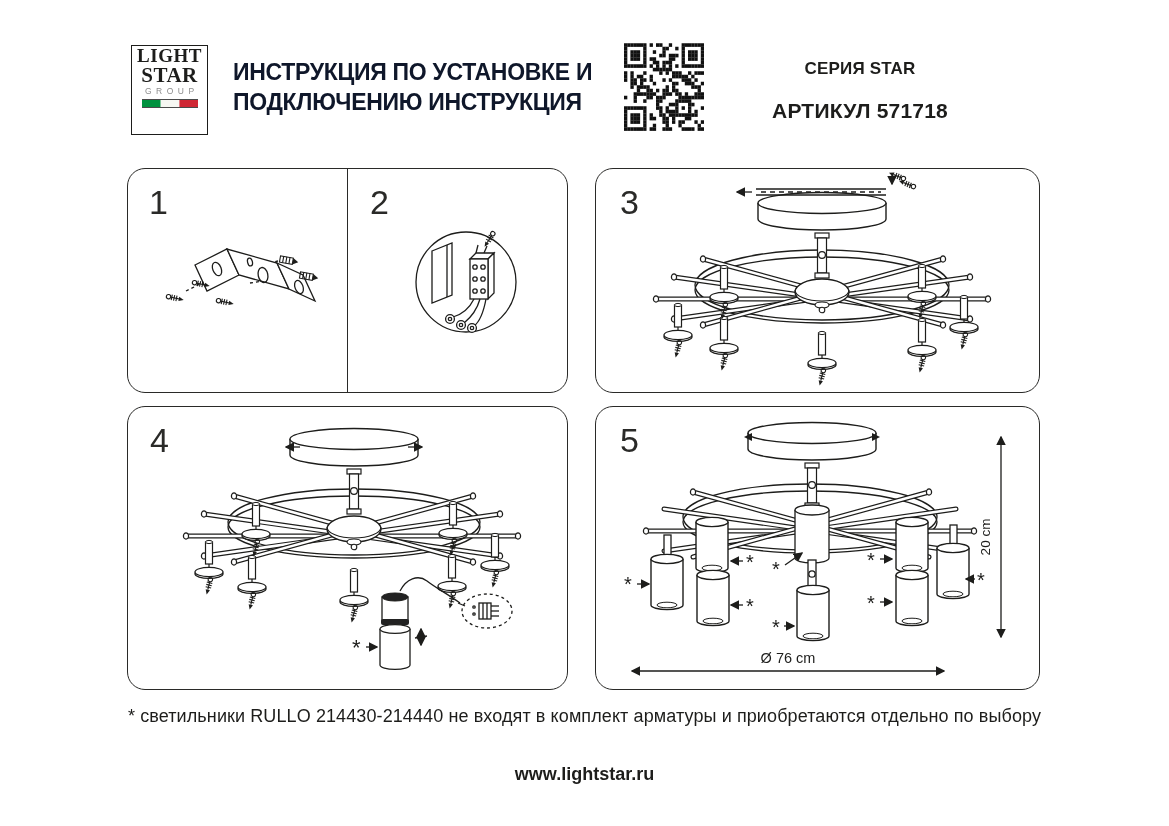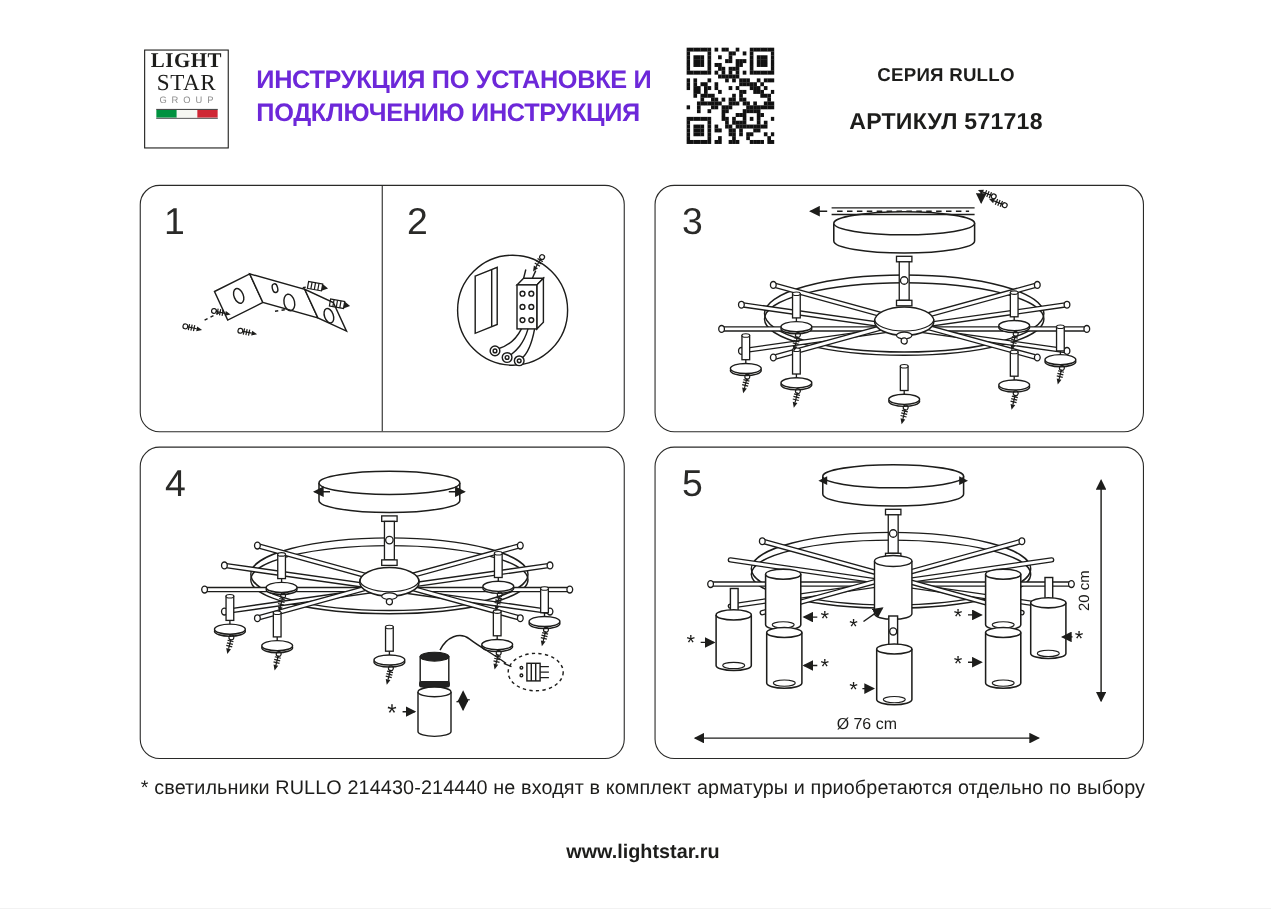"STAR" .logo-l2 { font-weight: 400 -> 700 }
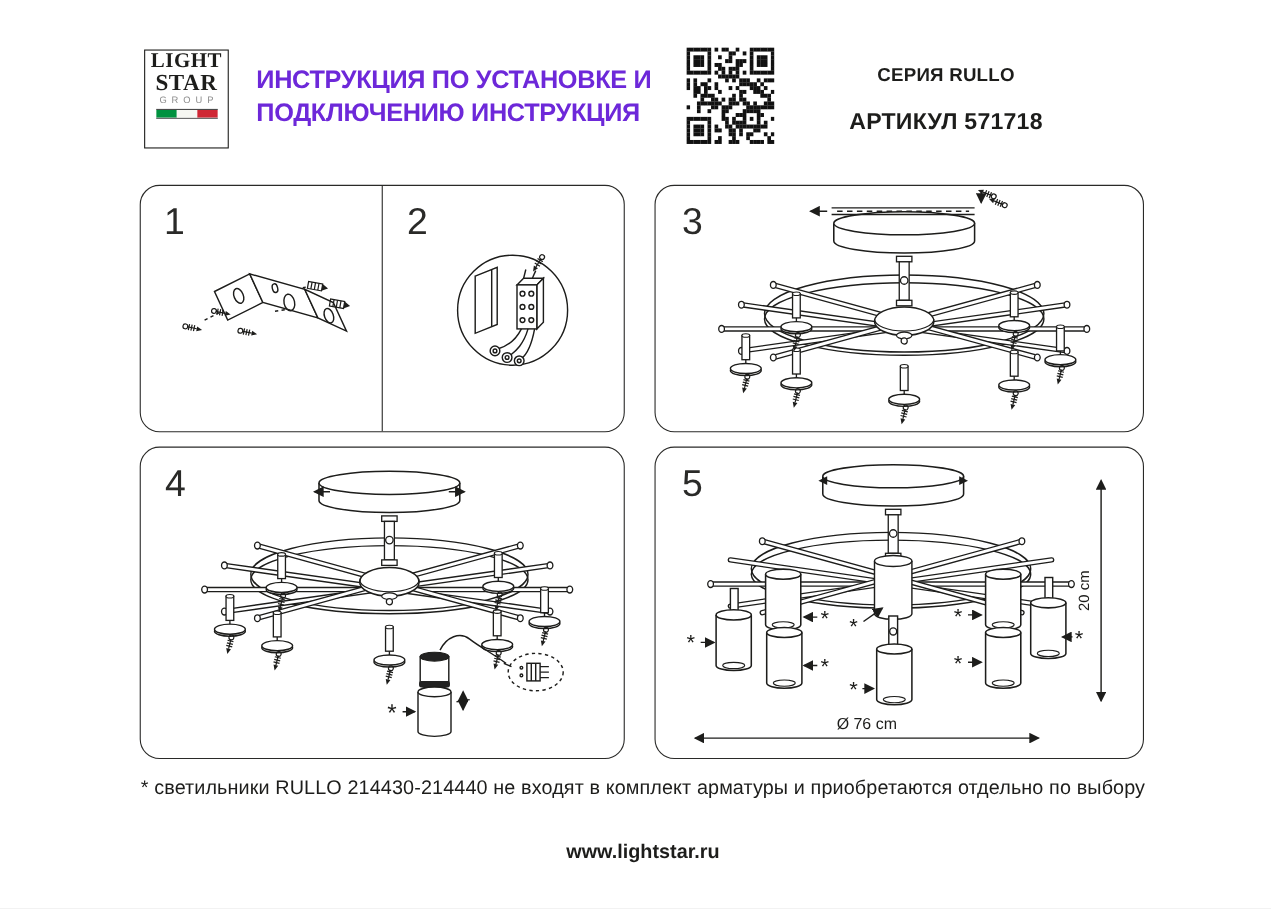"ИНСТРУКЦИЯ ПО УСТАНОВКЕ И" .title { color: #6d28d9 -> #0f172a }
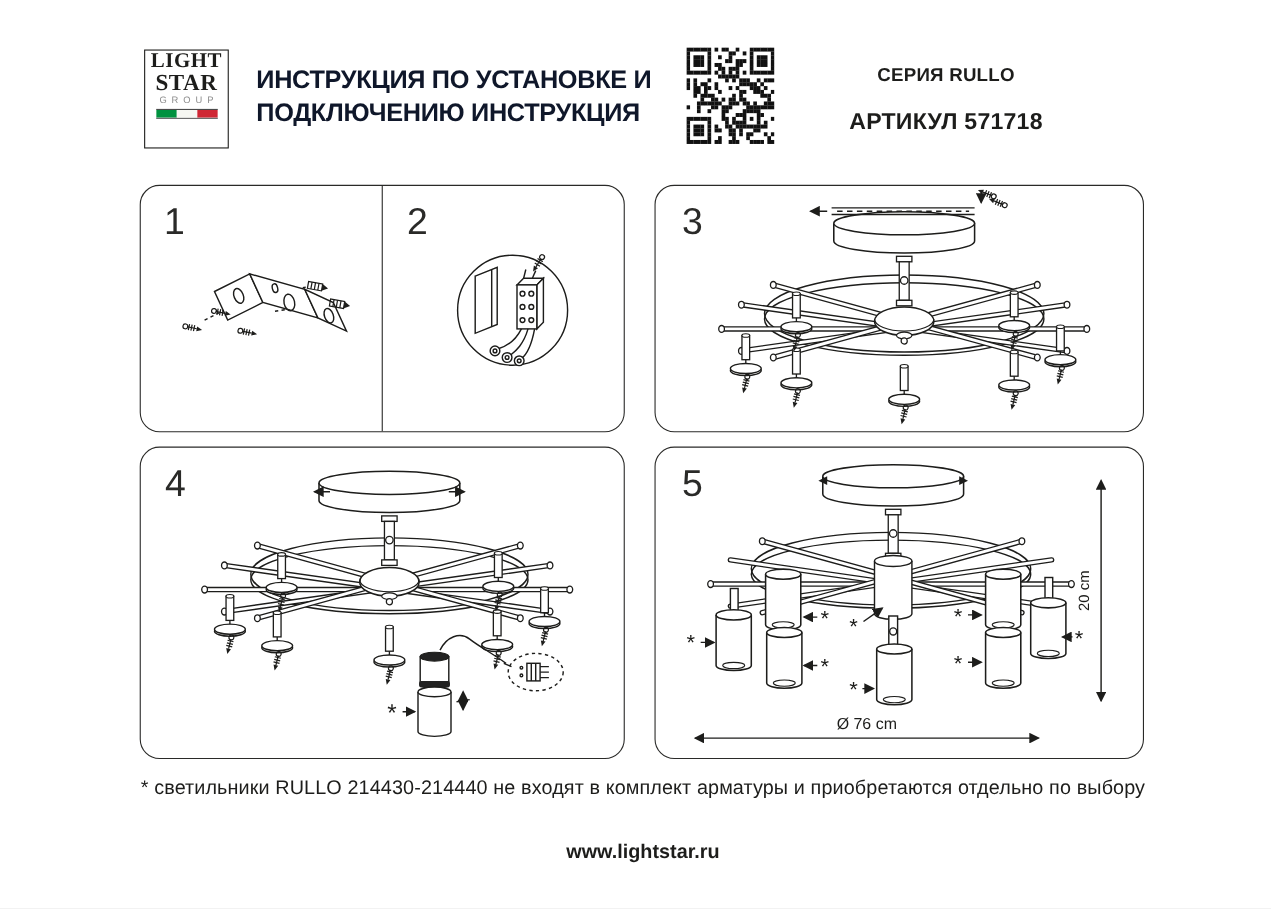"СЕРИЯ RULLO" div.series-l1 { text: RULLO -> STAR }
